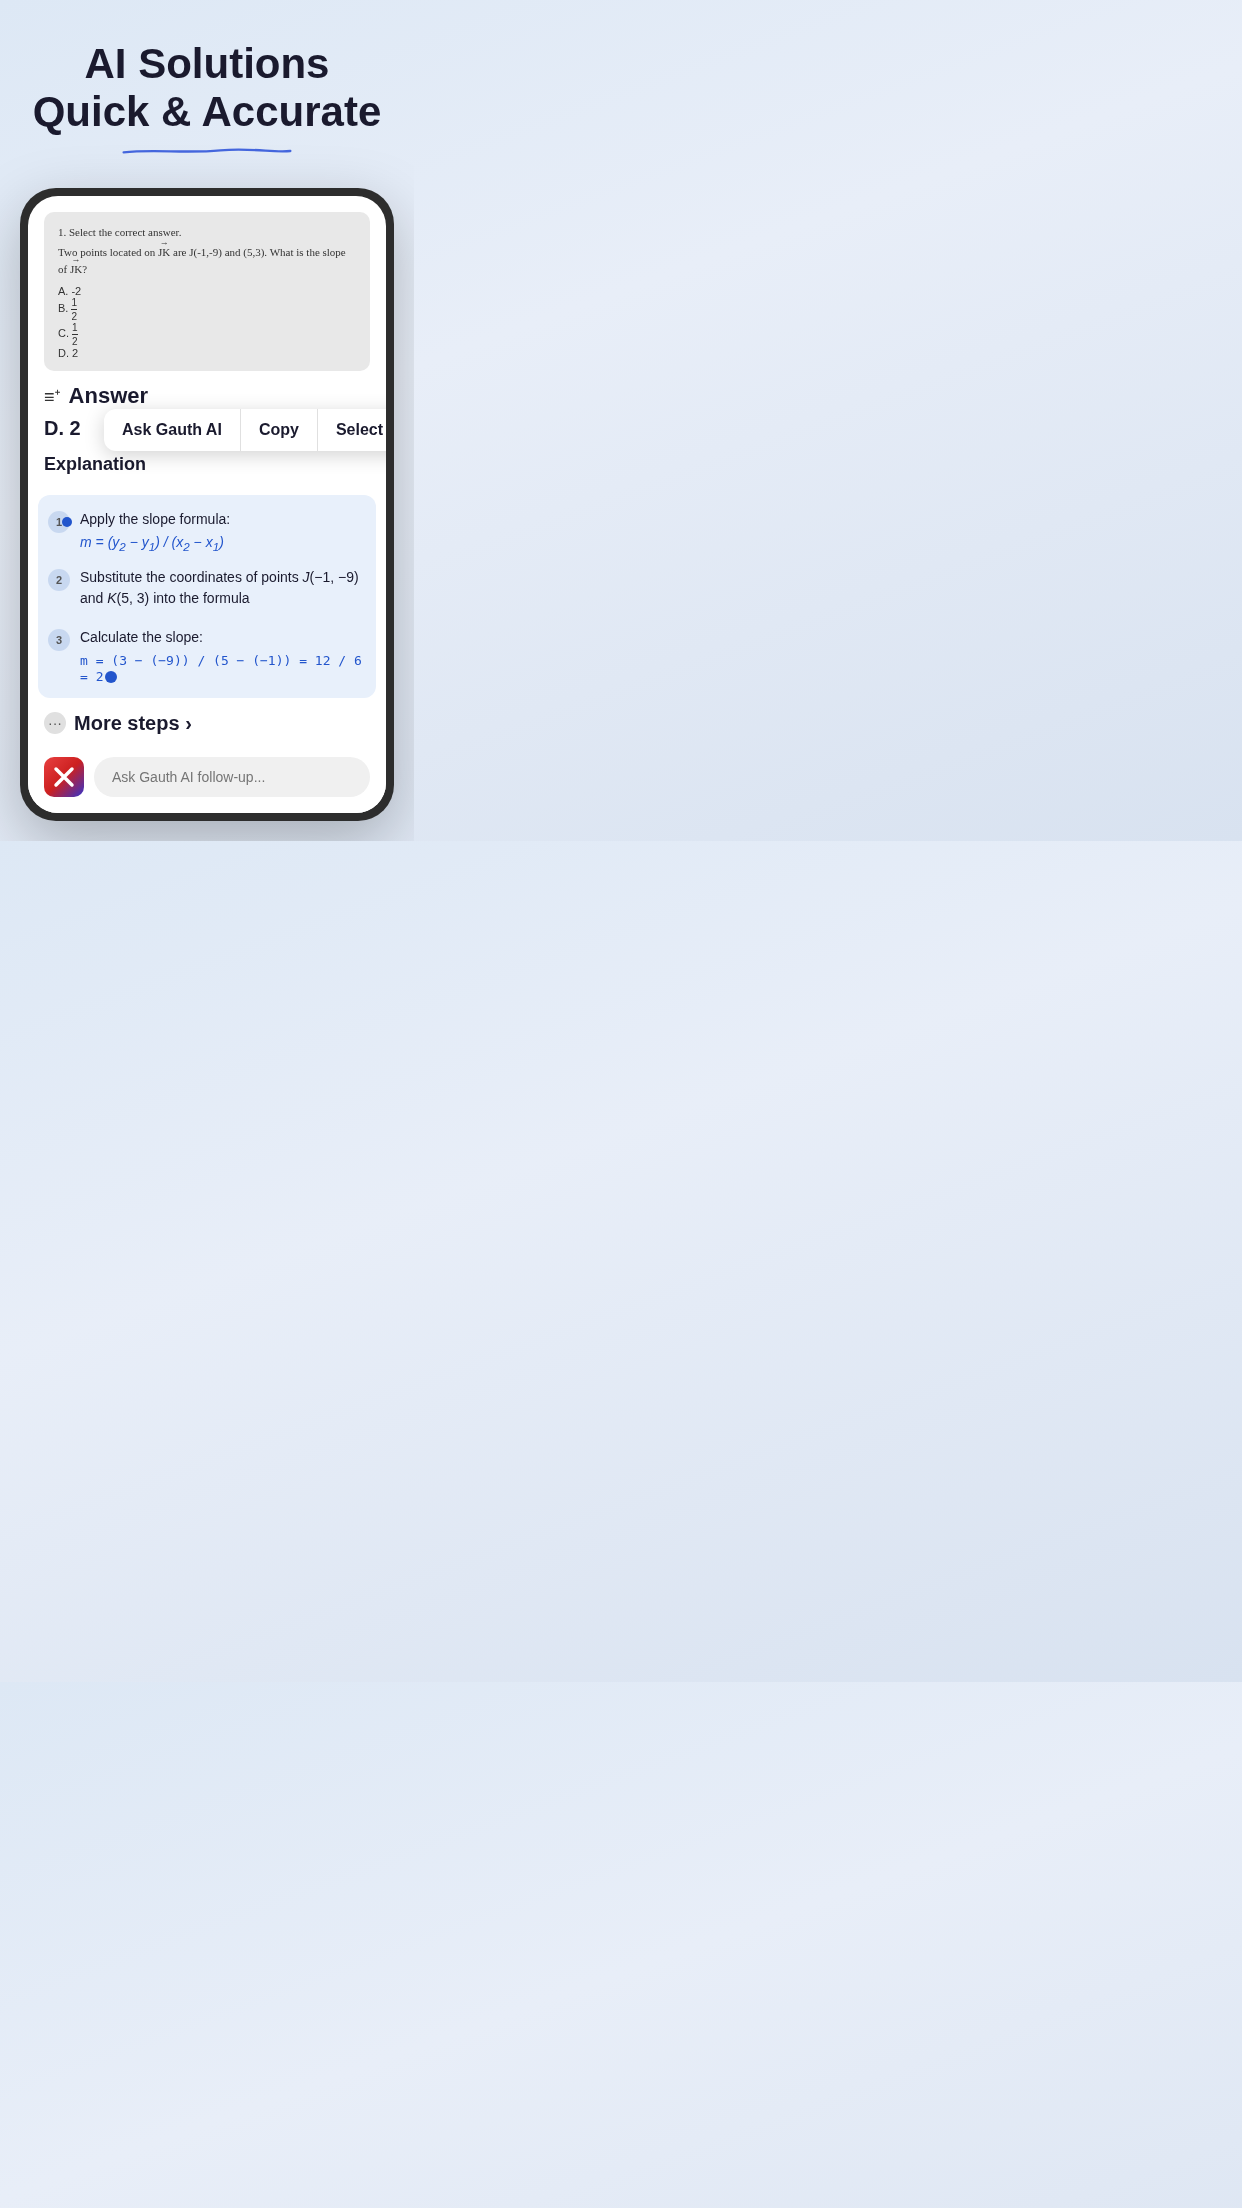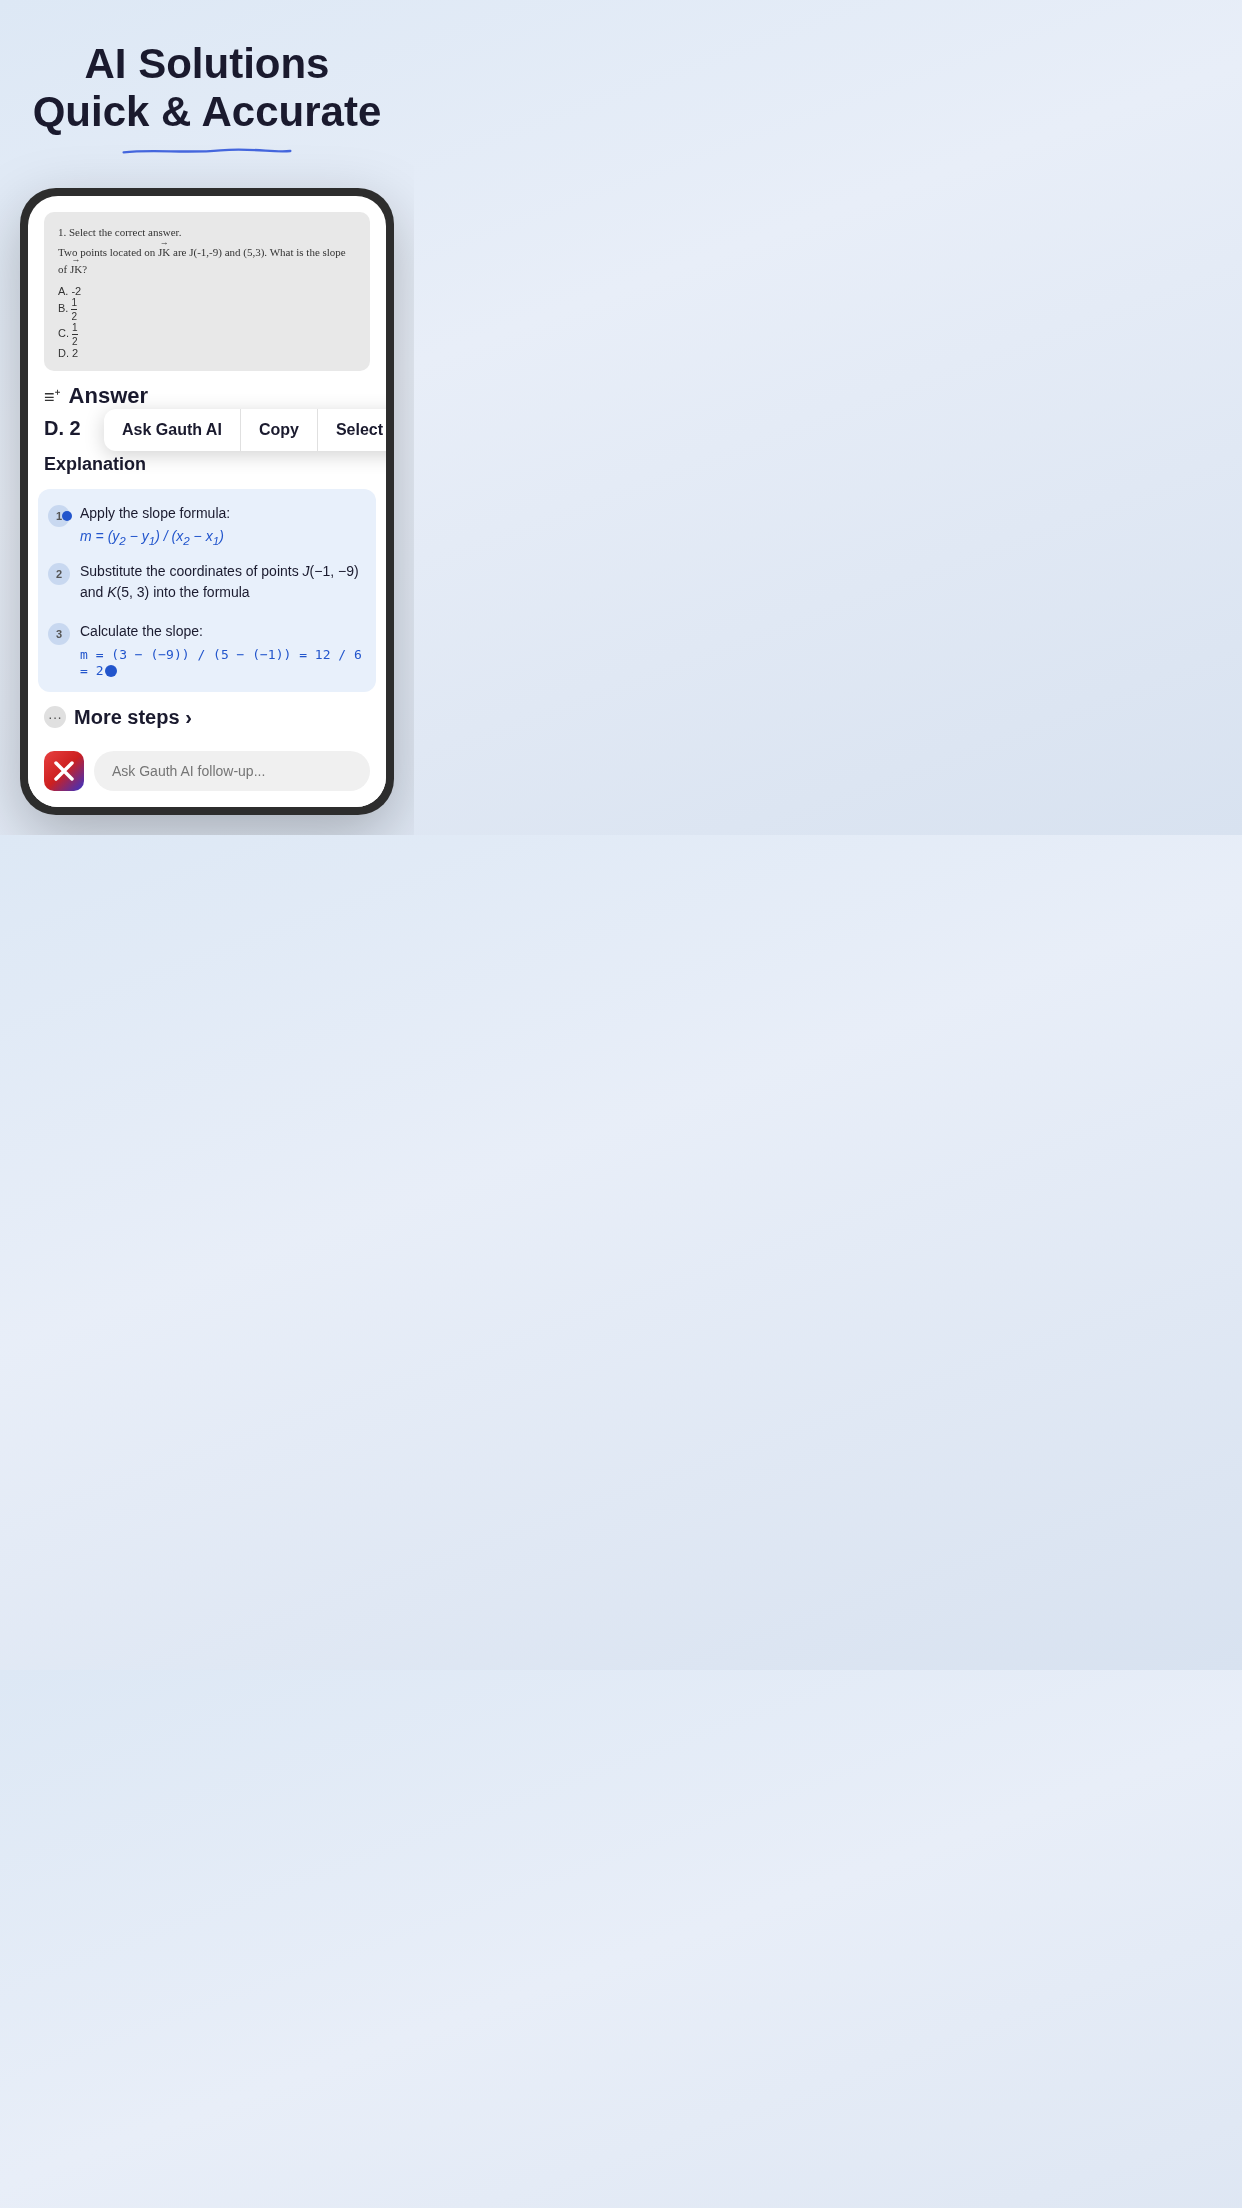"Explanation" .explanation-label { margin-bottom: 14px -> 20px }
